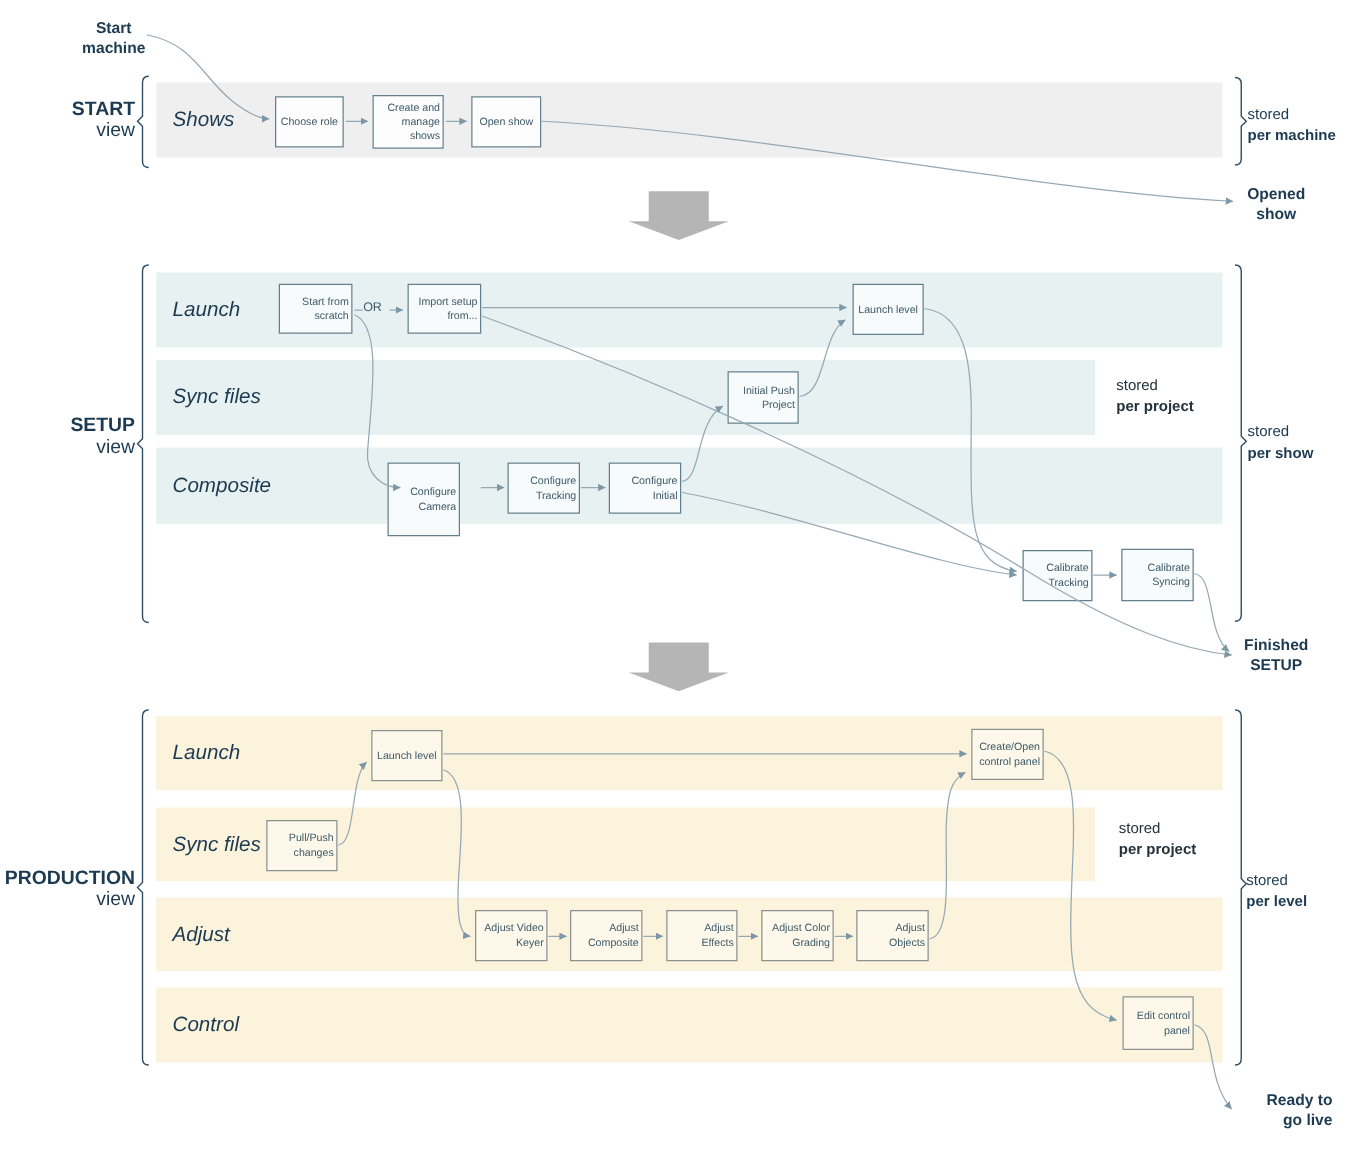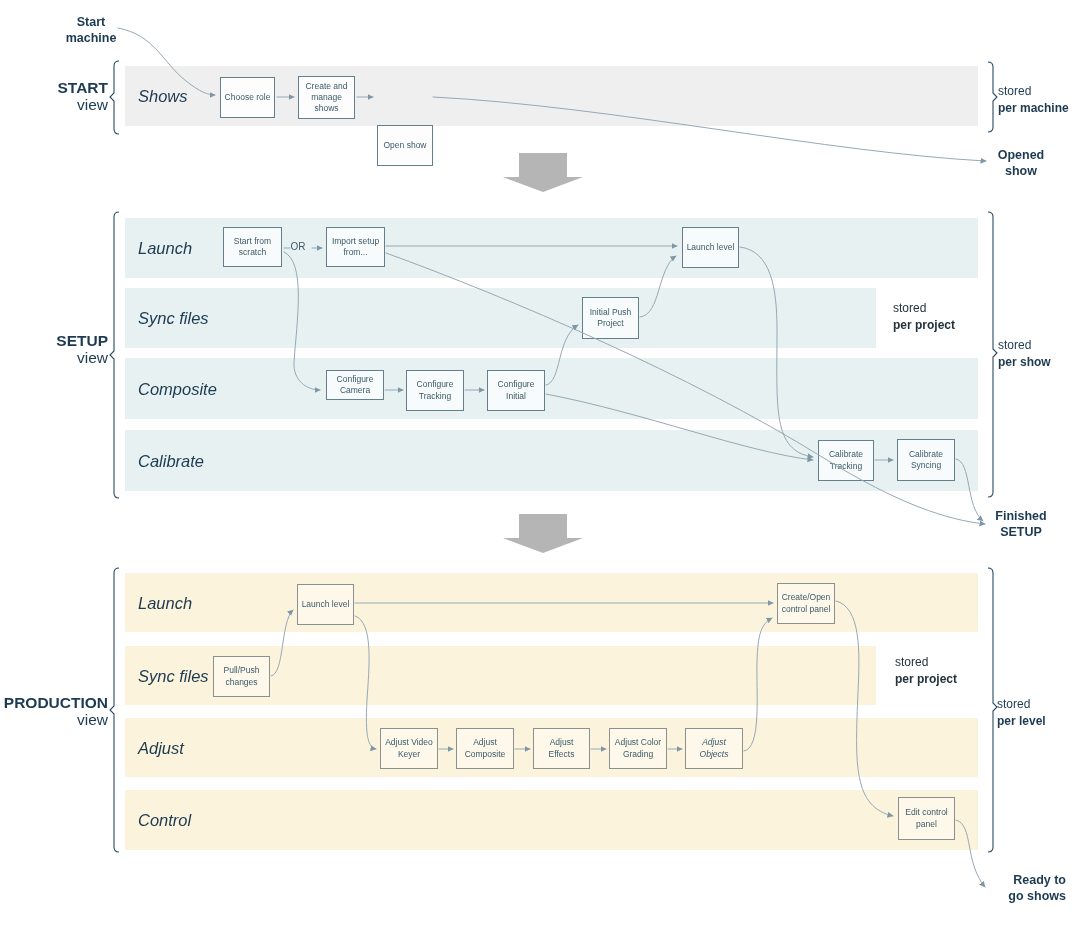"Create and manage shows" .node { text-align: center -> right }
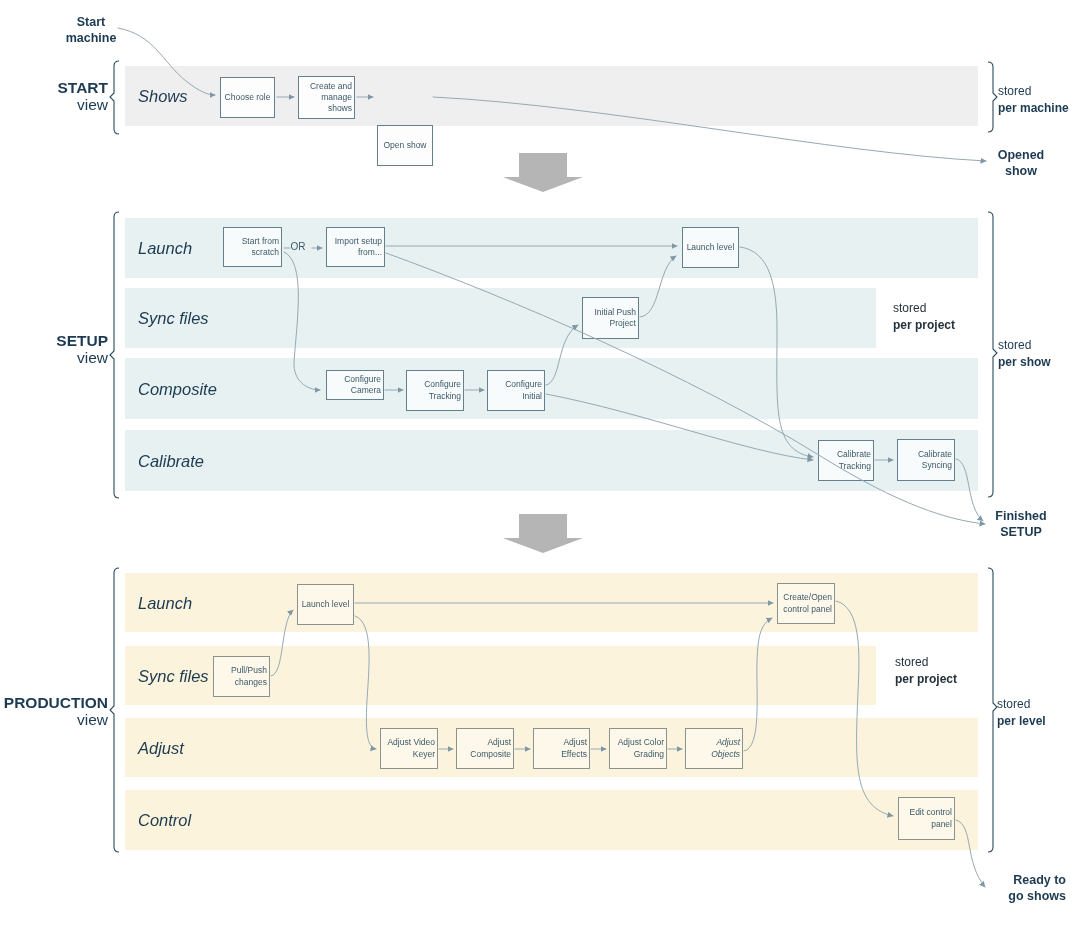"Open show" div.node { margin-top: 48px -> none }
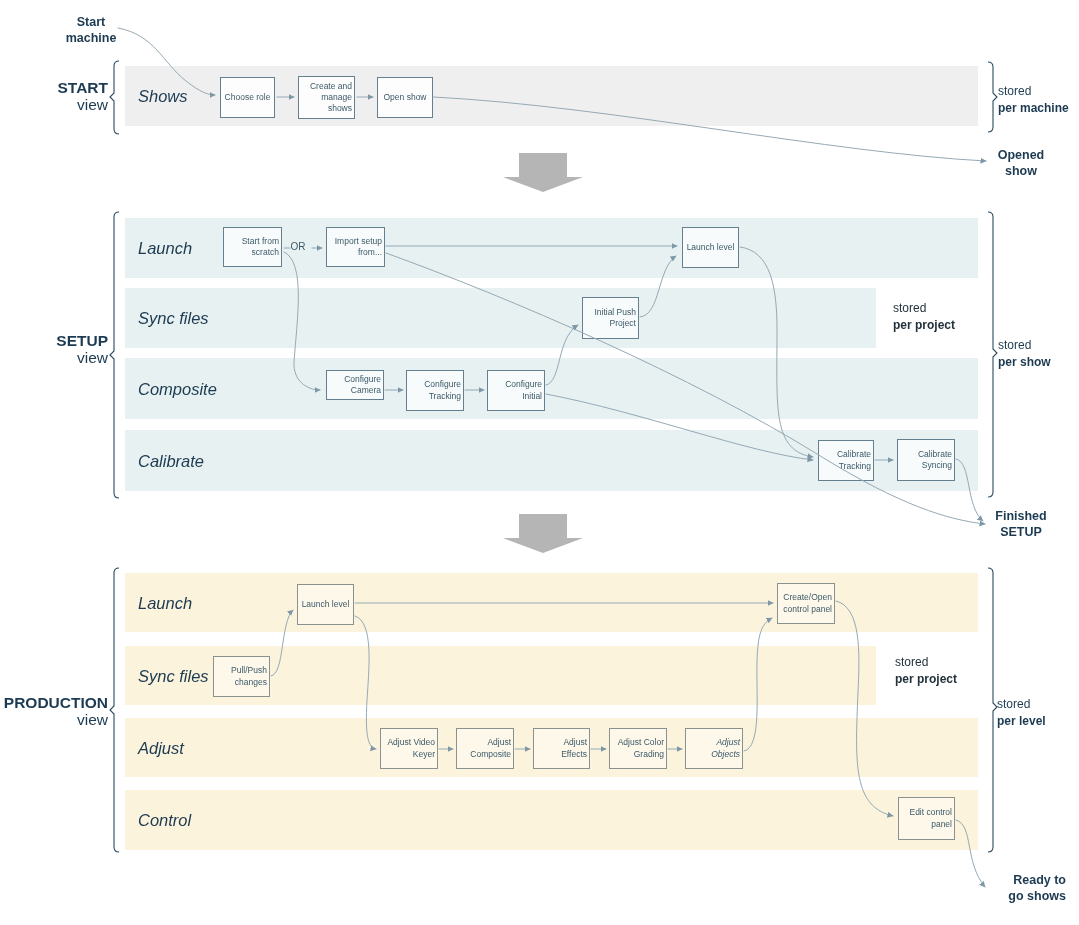"Configure Camera" div.node { height: 30px -> 59px; left: 326px -> 310px }
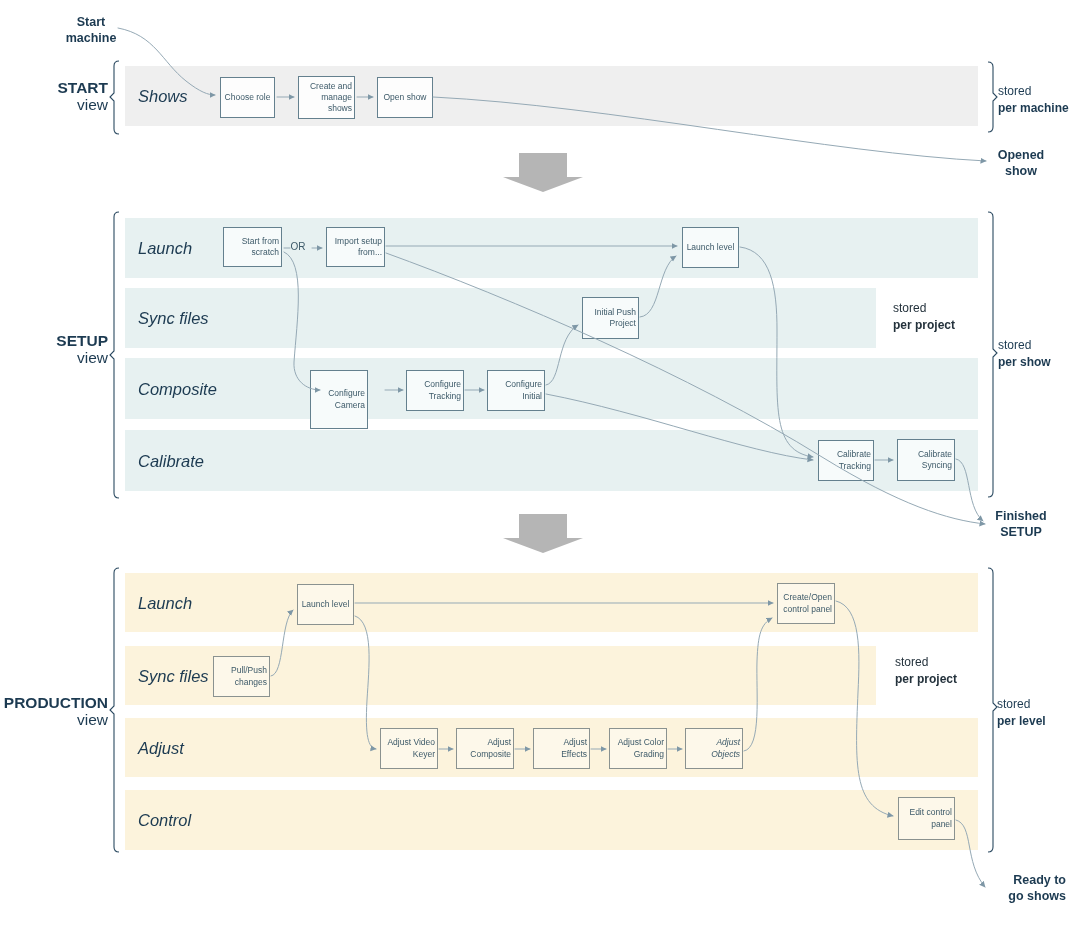"Calibrate" div.band { html: <div> <span>Calibrate</span> </div> -> none }
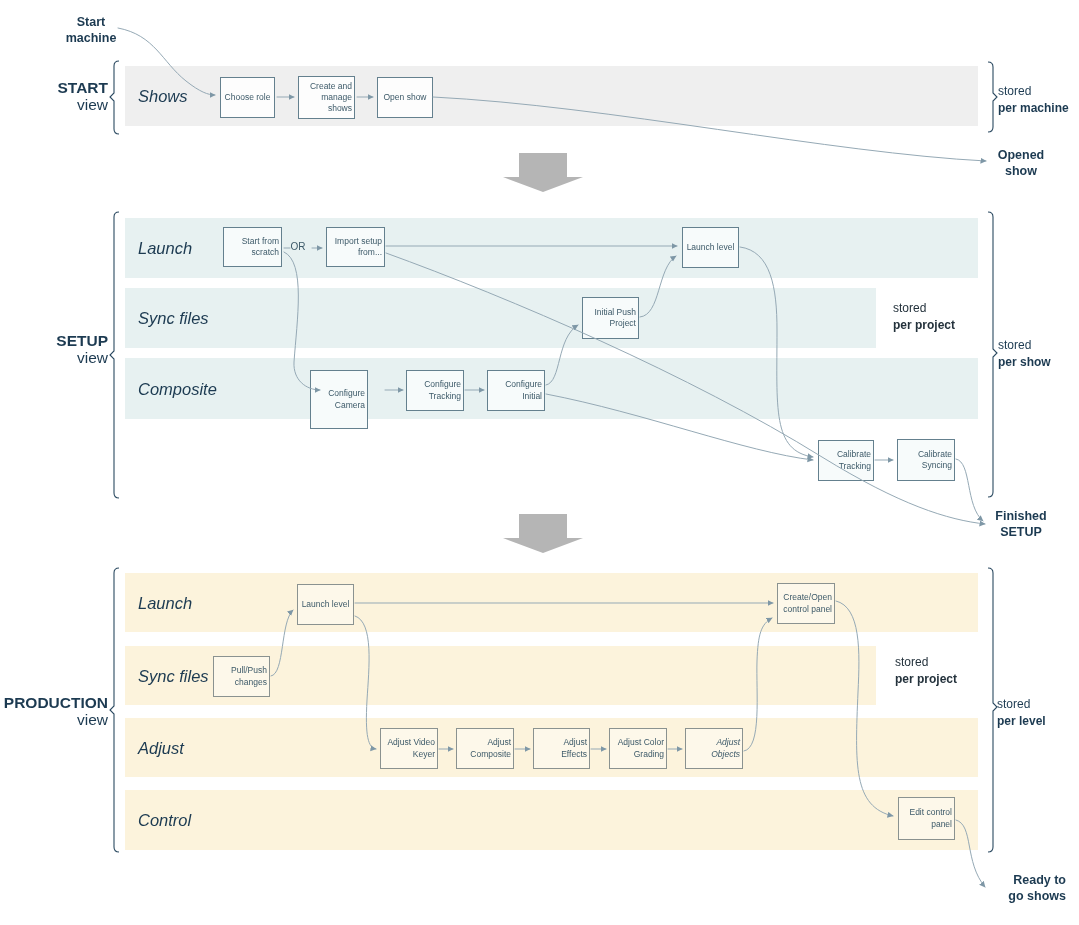"Adjust Objects" div.node { font-style: italic -> none }
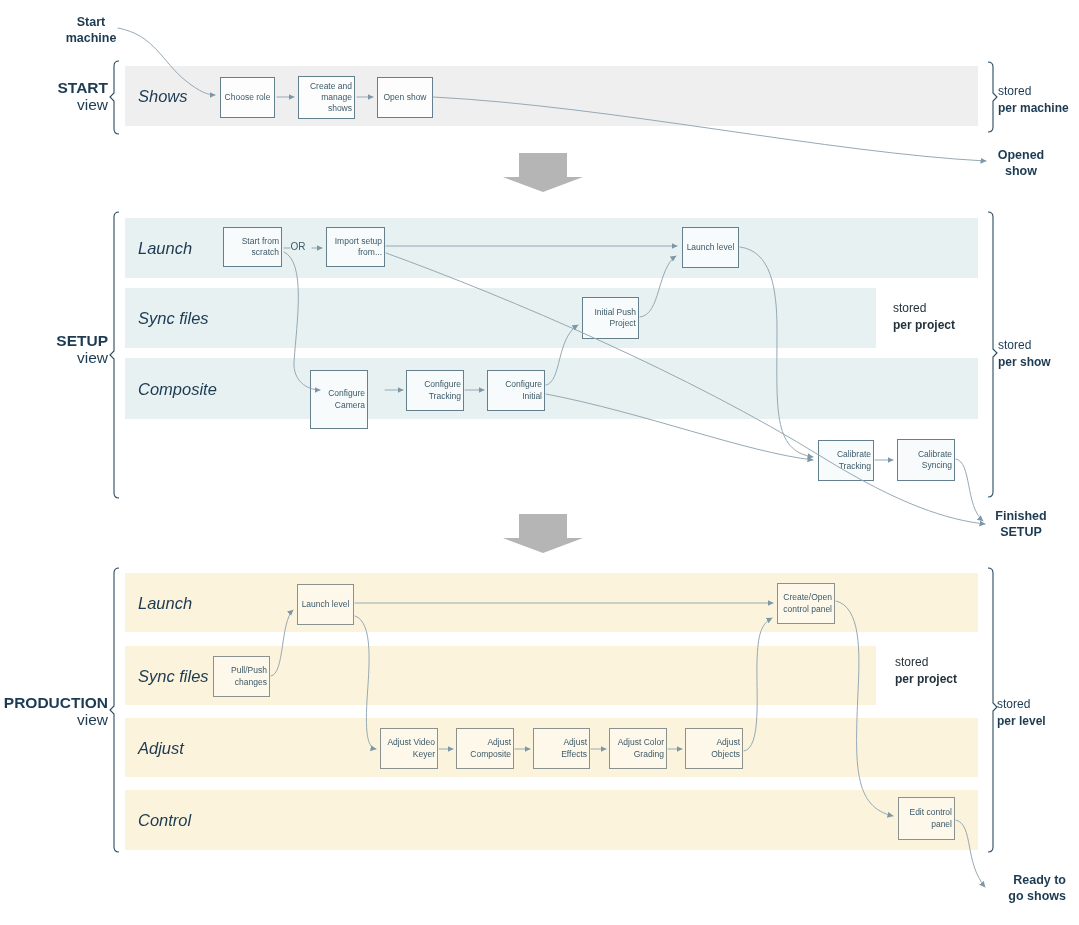"go shows" span { text: shows -> live }
